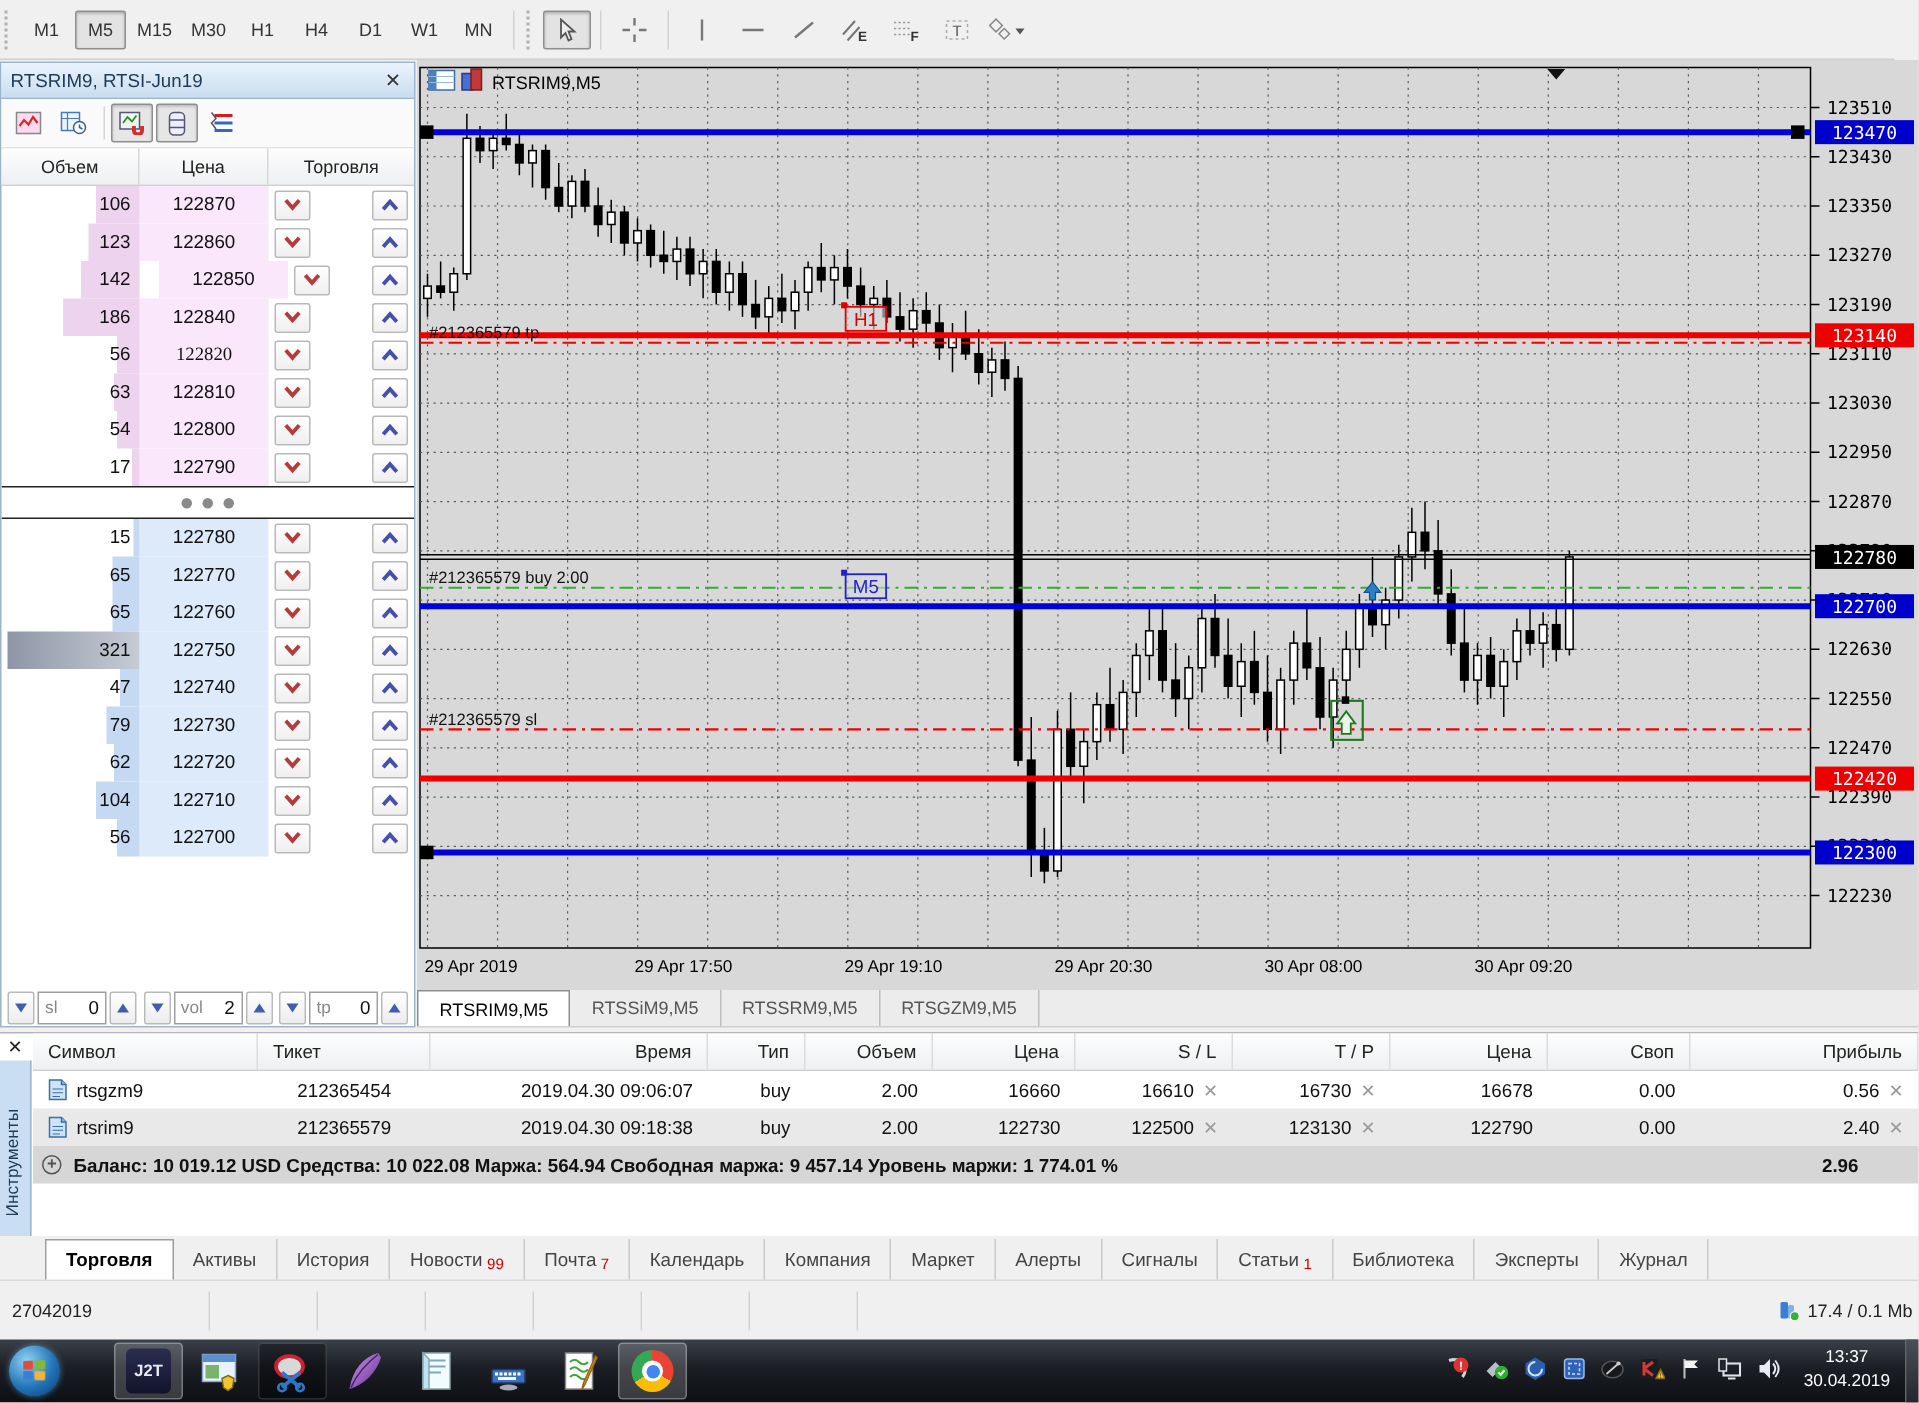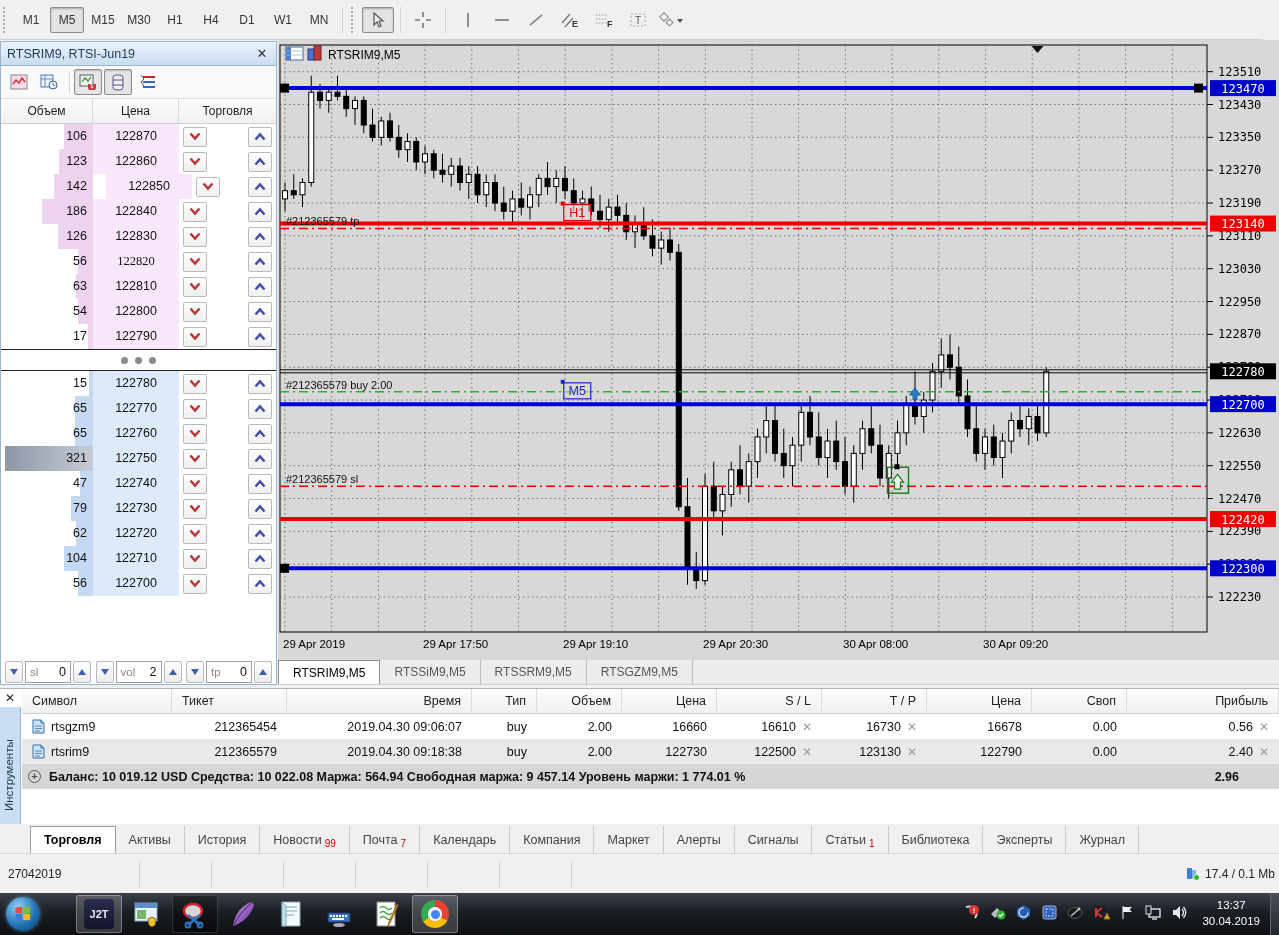"126" div.dom-row { html: <div> <div> <span></span> <span>126</span> </div> <div>122830</div> <div> <div> <svg> <path></path> </svg> </div> <div> <svg> <path></path> </svg> </div> </div> </div> -> none }
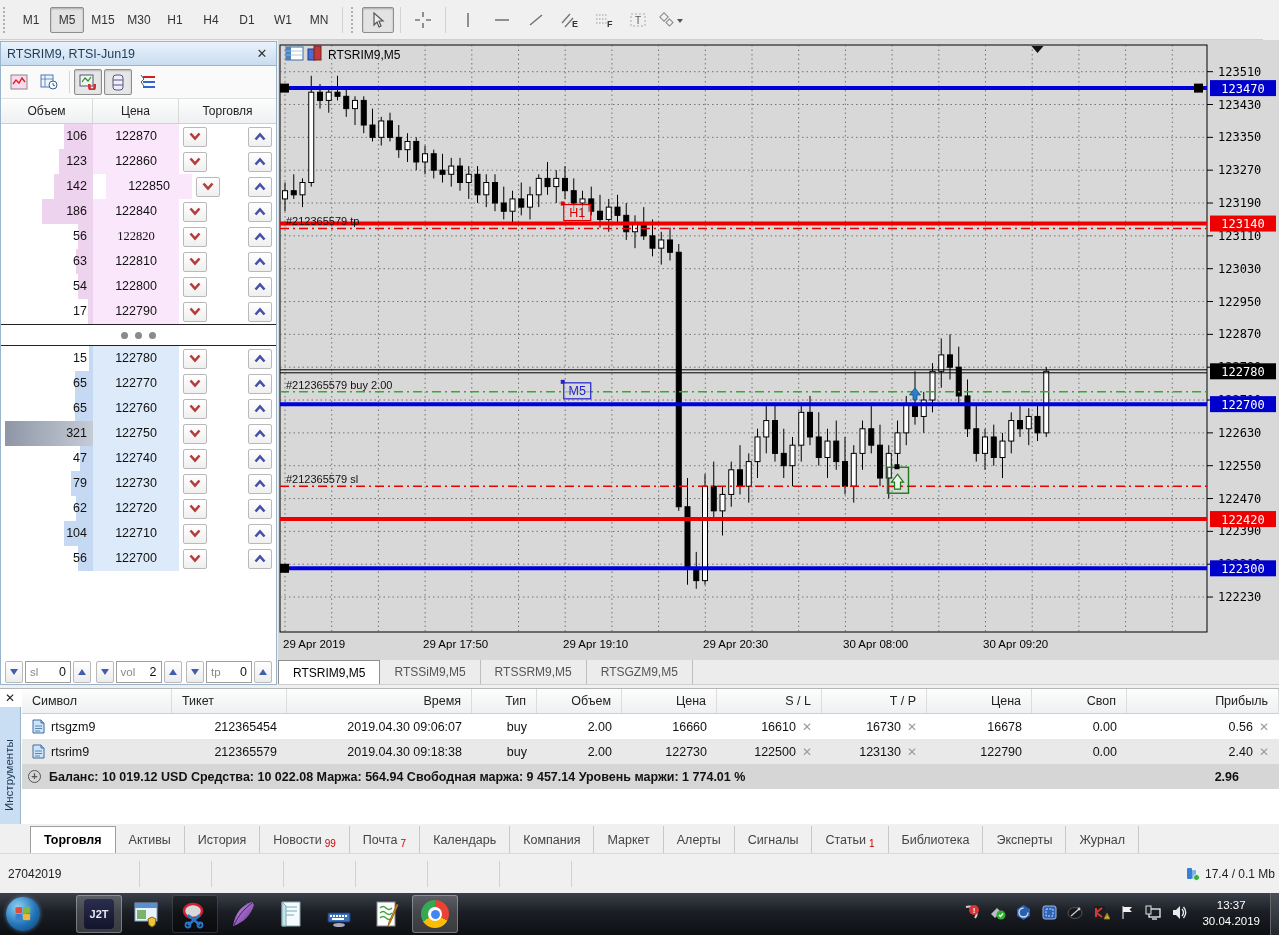"Символ" .al { text-align: right -> center }
